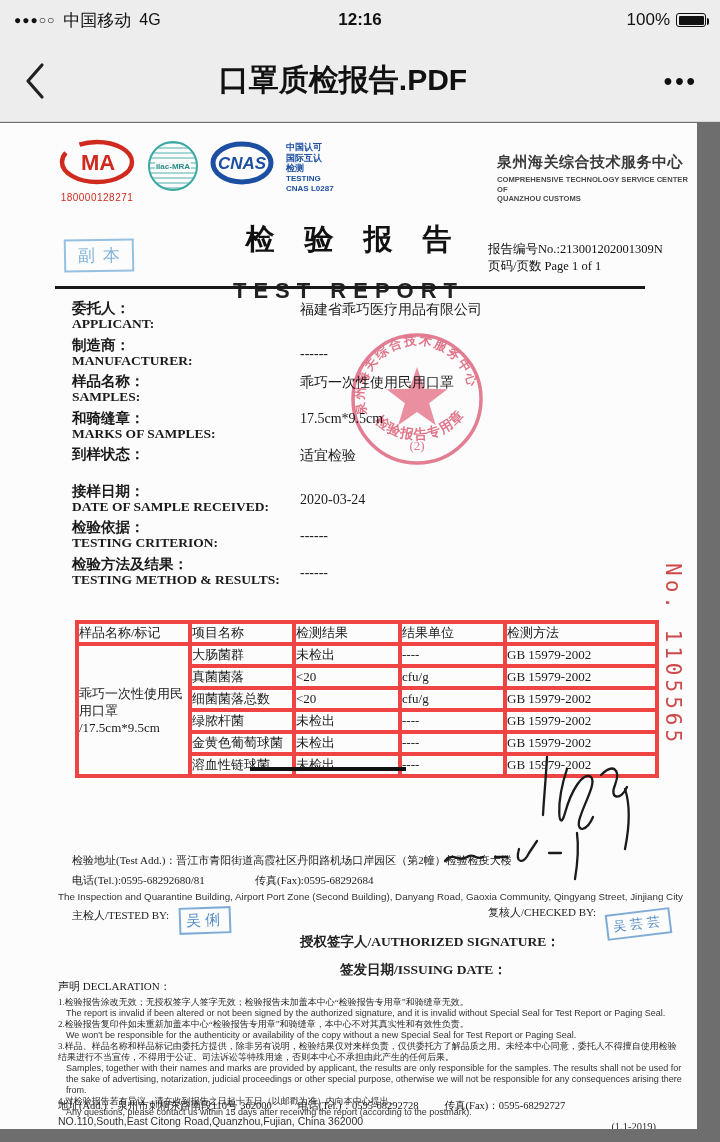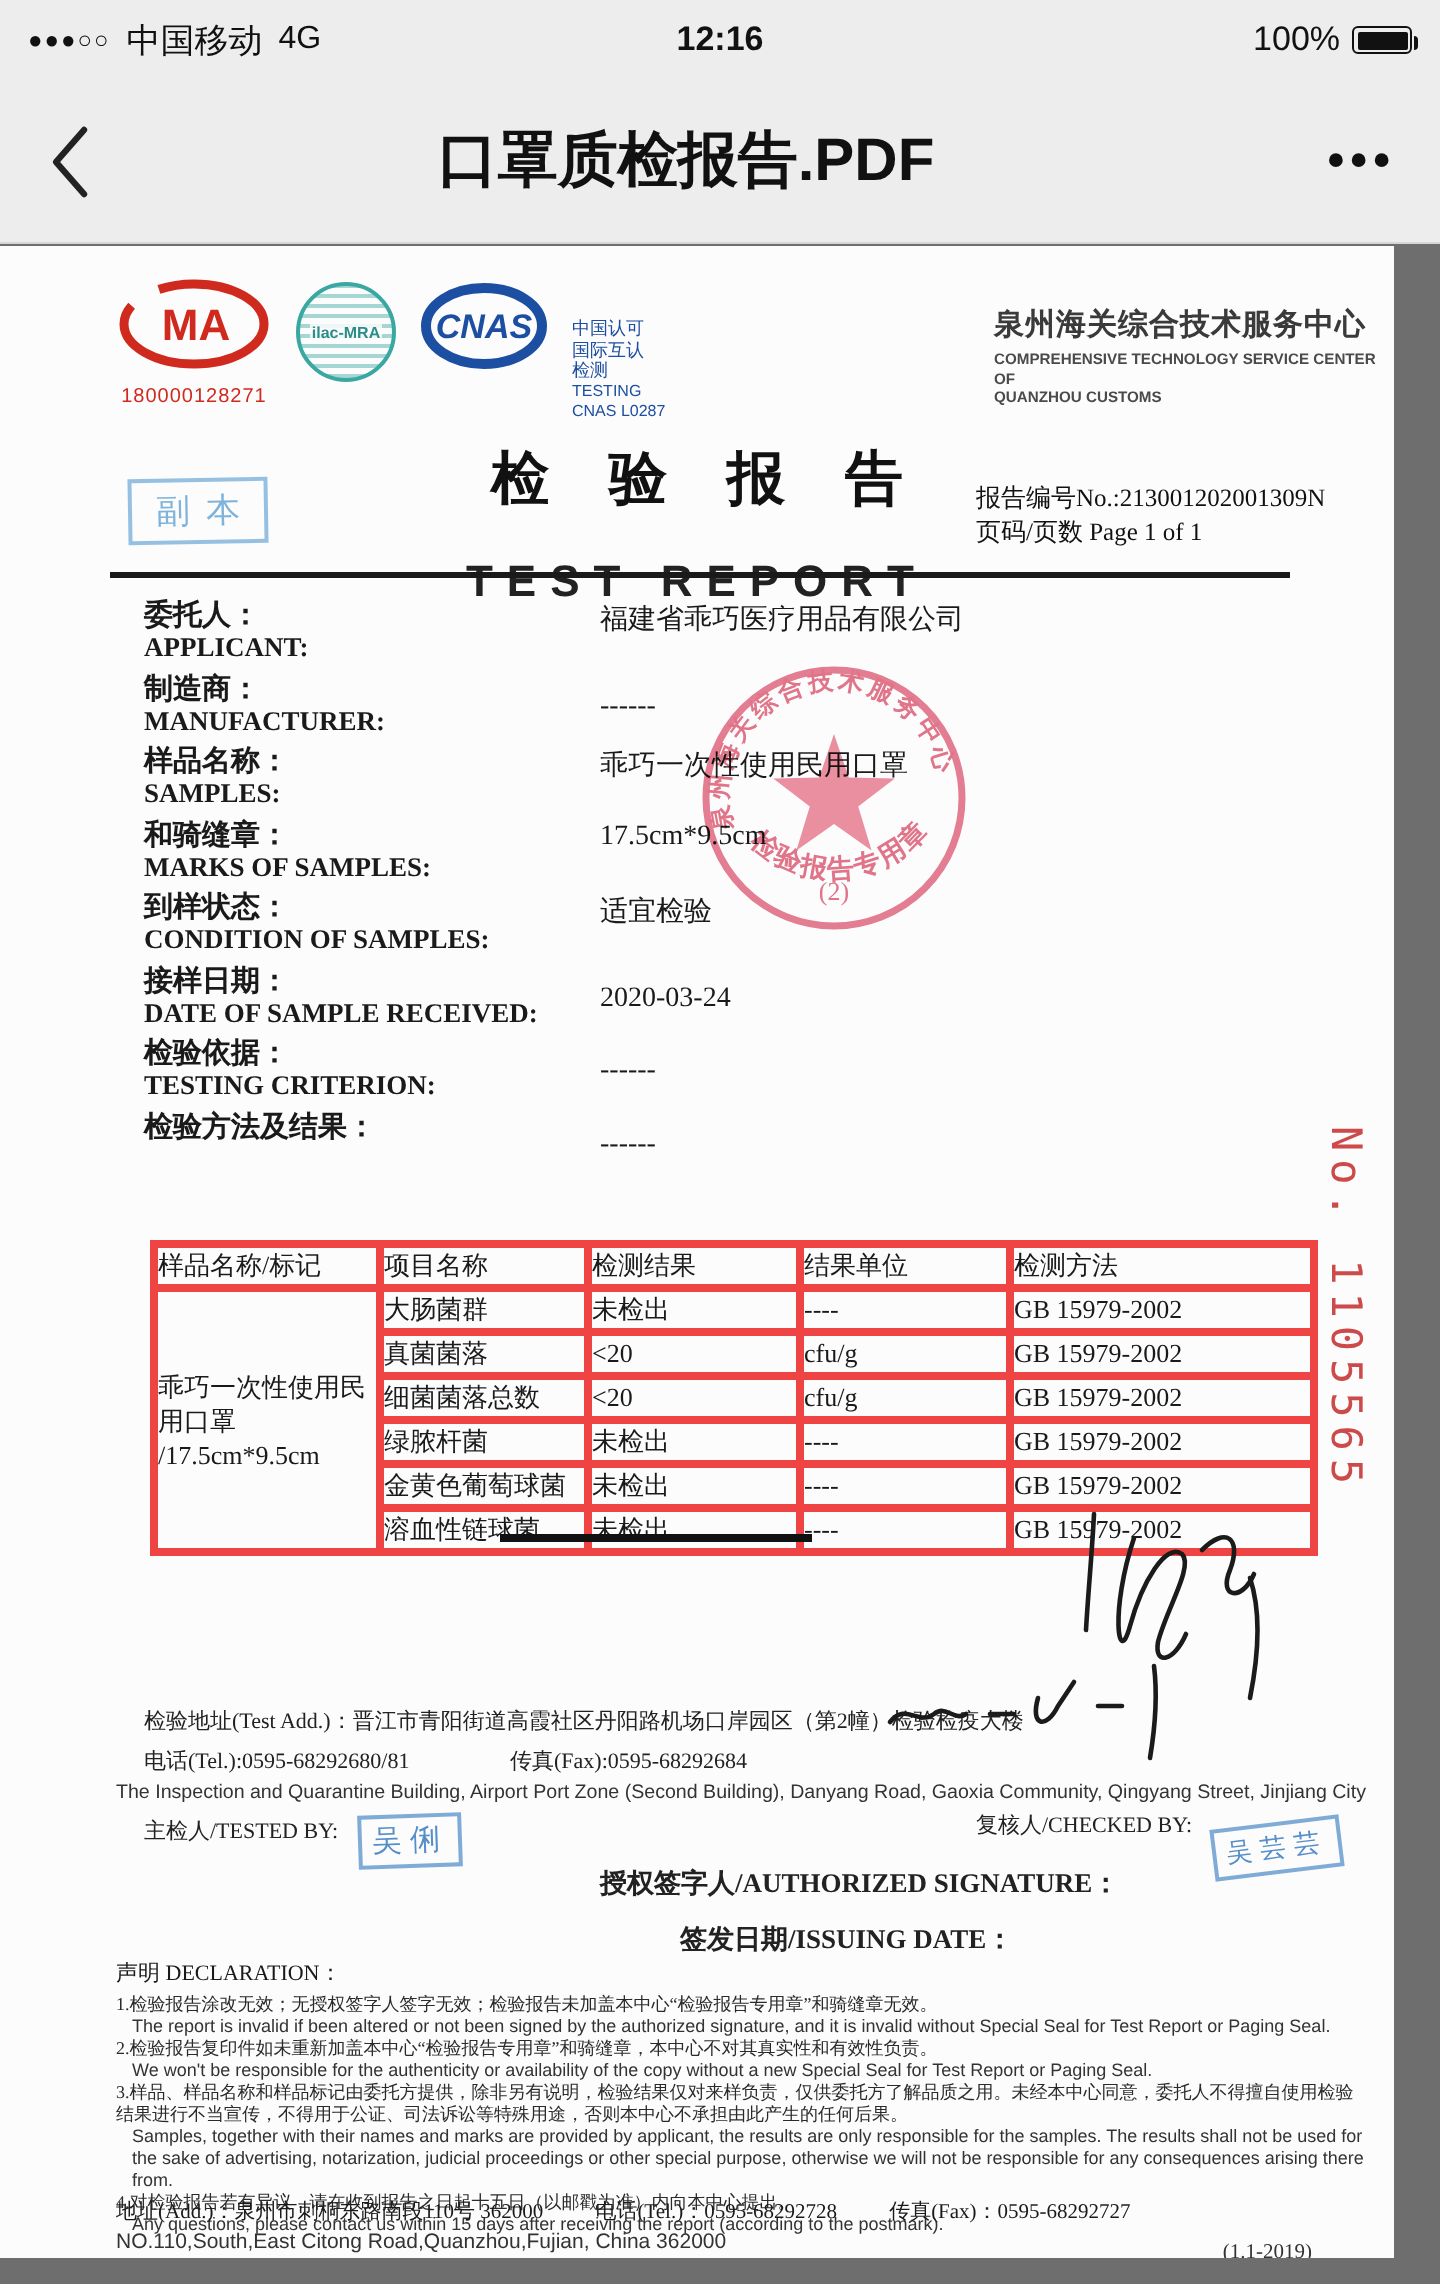"中国认可" .cnas-text { font-weight: normal -> bold; margin-top: 20px -> 3px }
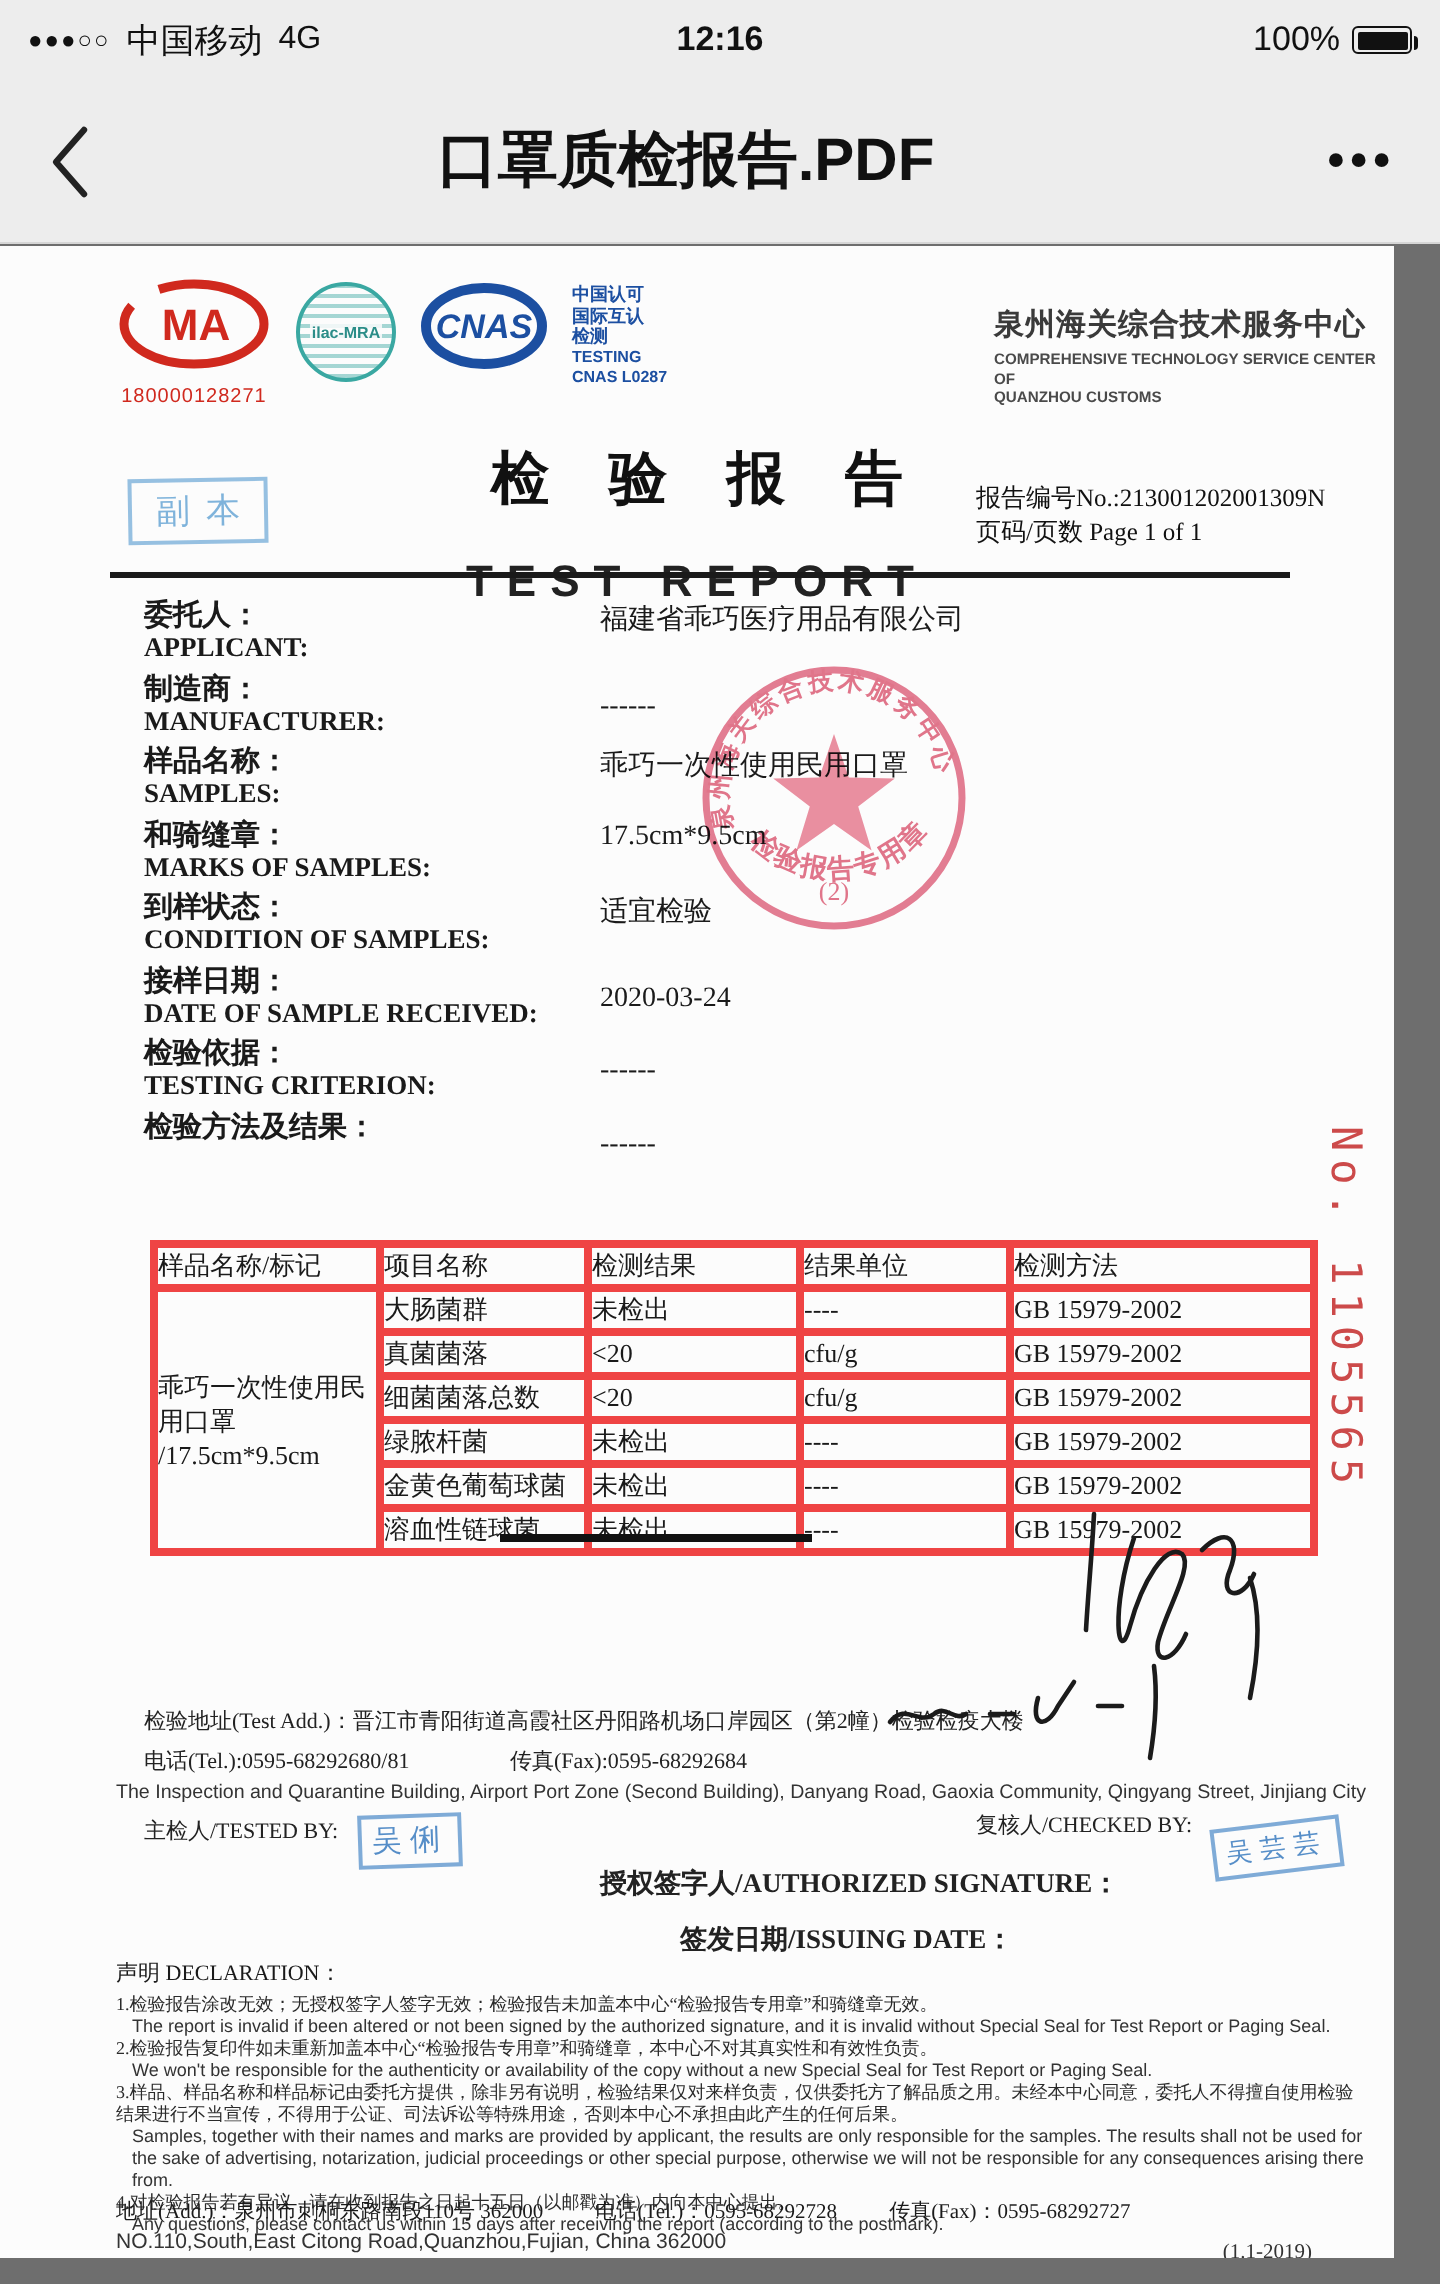"CONDITION OF SAMPLES:" div.f-en { html: <div>CONDITION OF SAMPLES:</div> -> none }
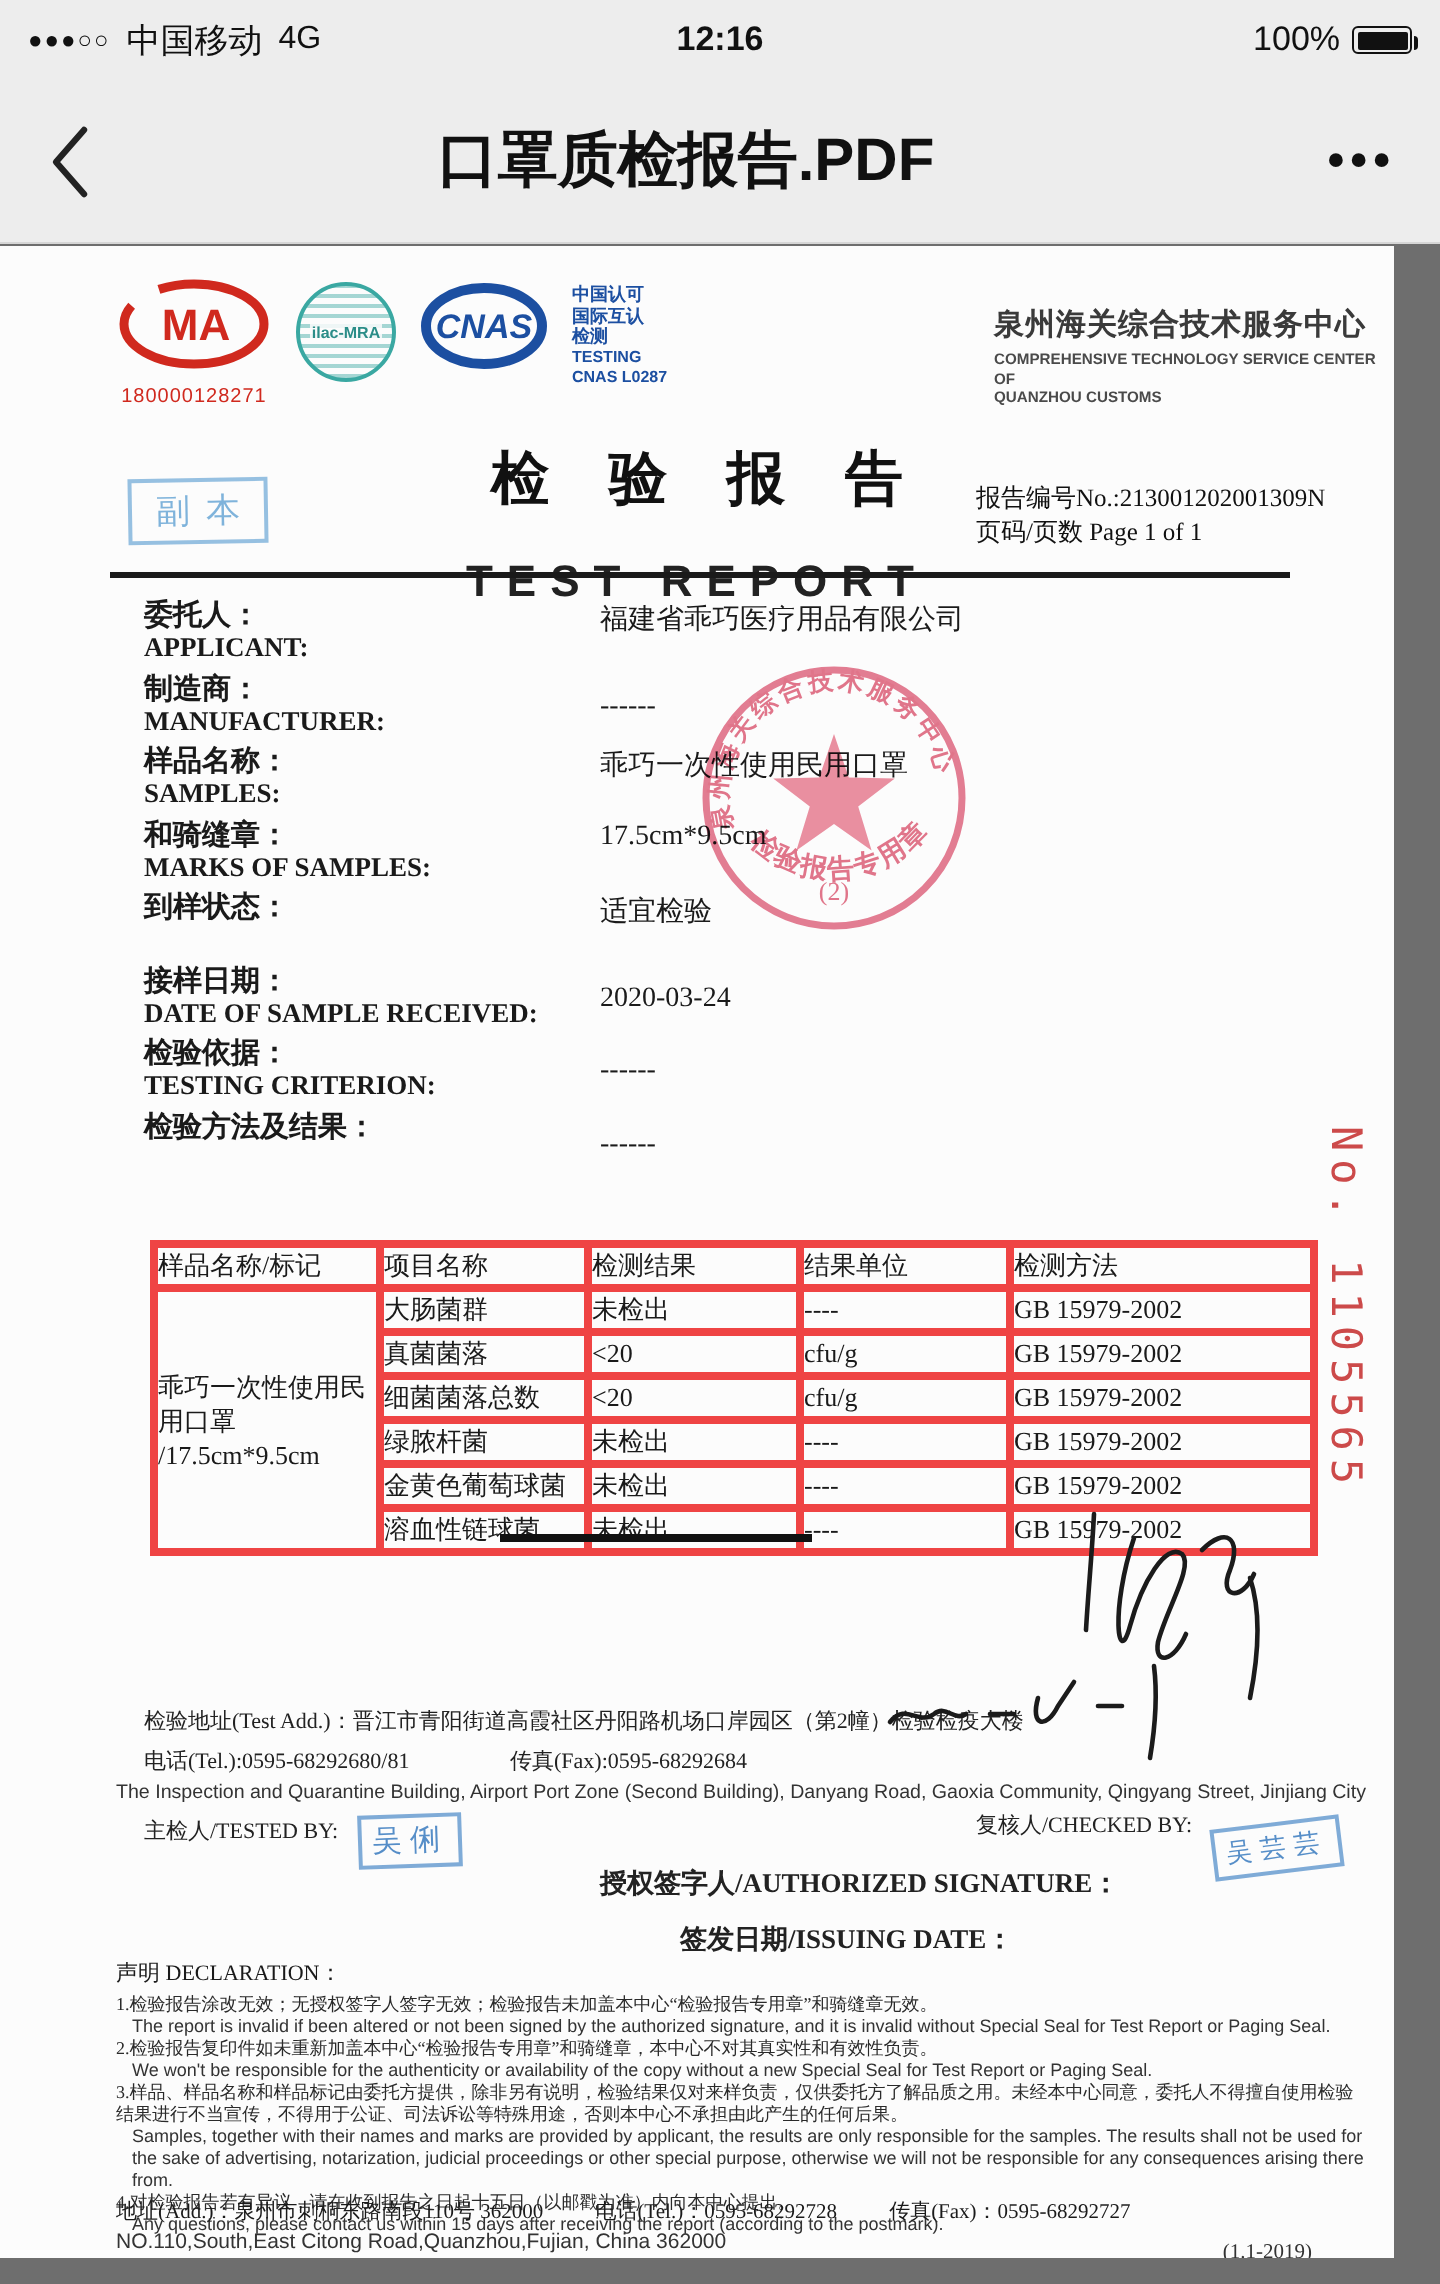"TESTING METHOD & RESULTS:" div.f-en { html: none -> <div>TESTING METHOD &amp; RESULTS:</div> }
